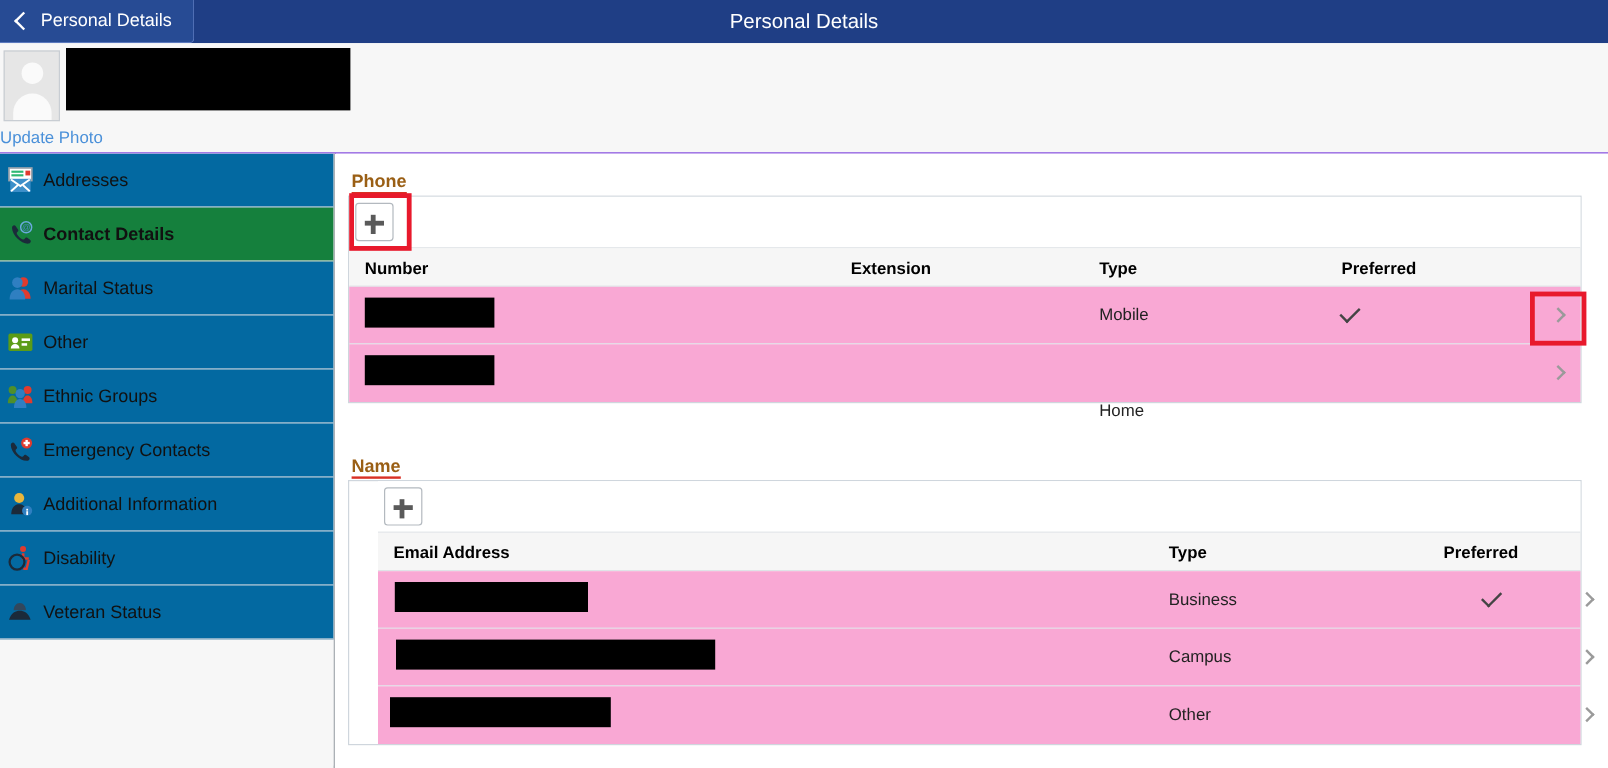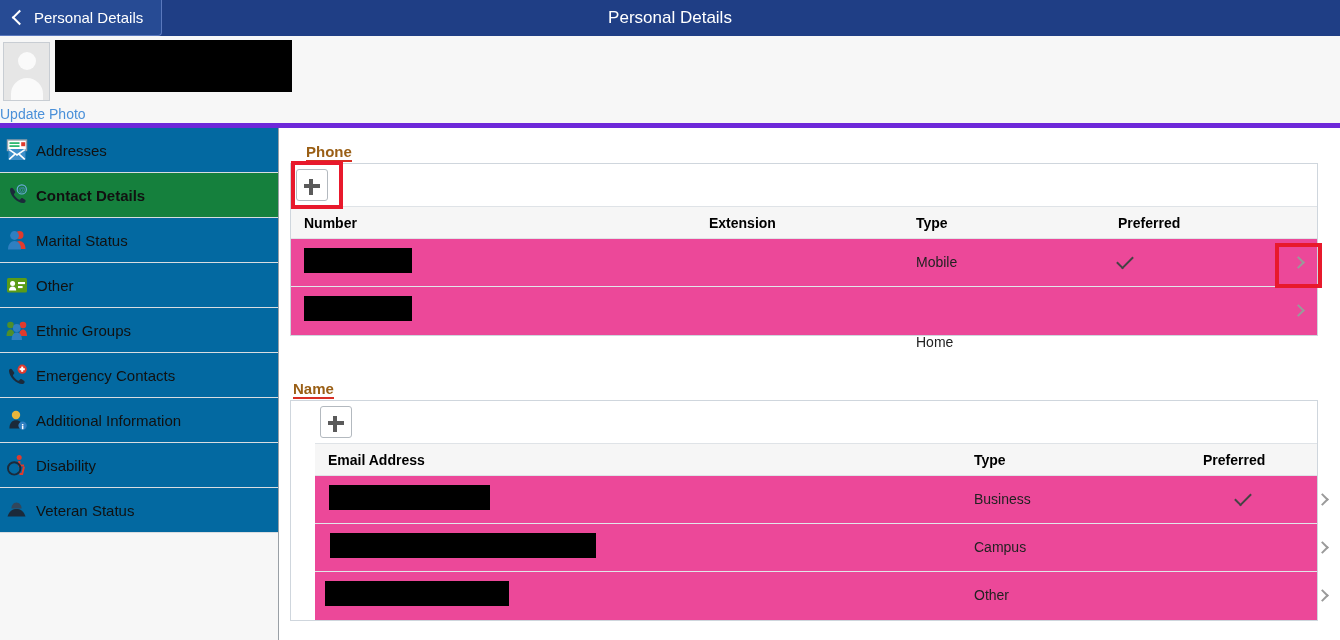"Update Photo" .person-header { border-bottom: 5px solid #6d28d9 -> 1px solid #6d28d9 }
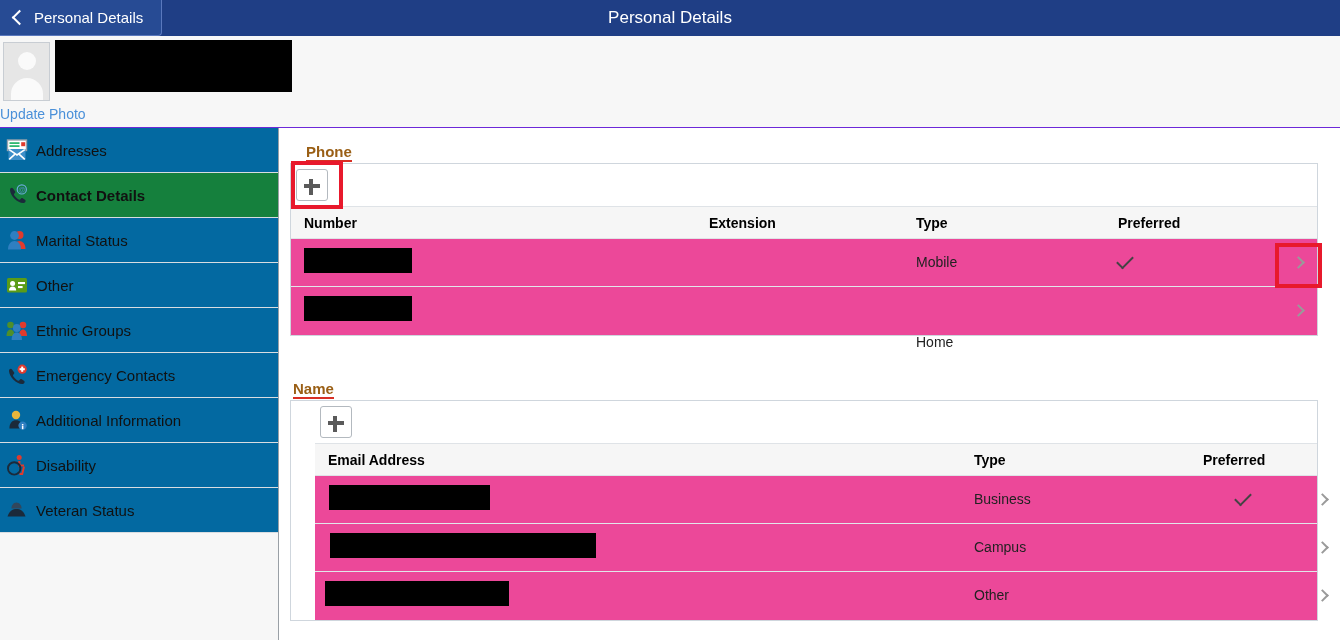"Phone" div.section-label { left: 26px -> 13px }
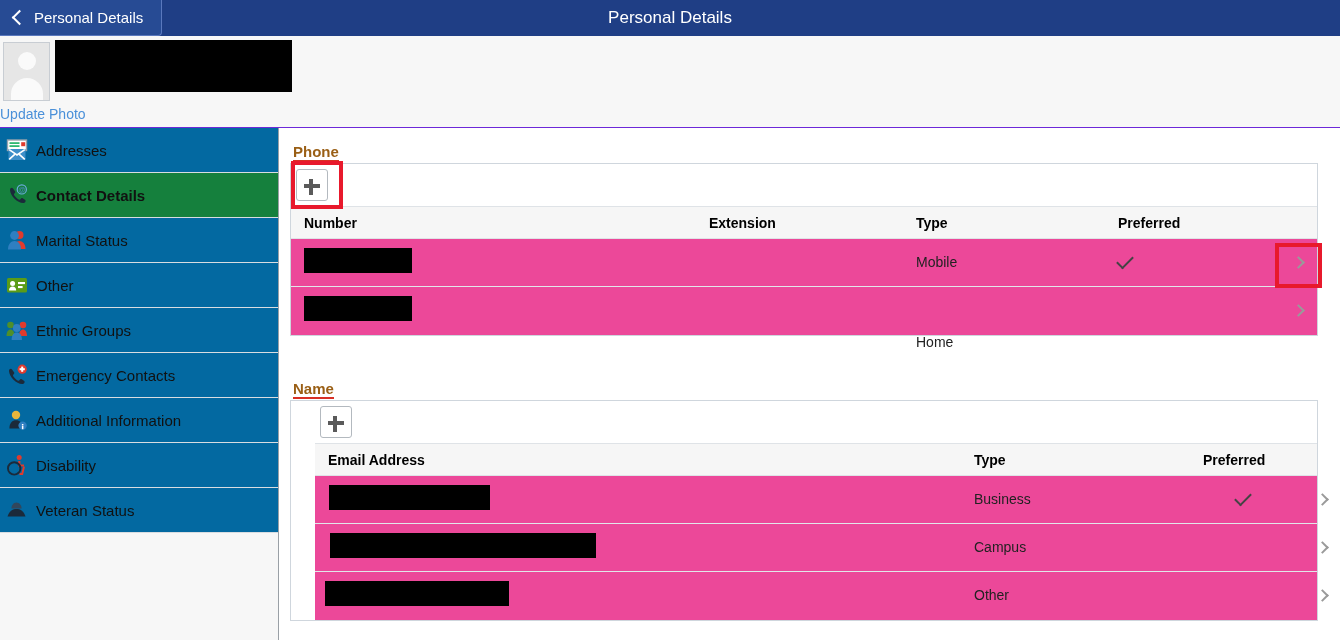"Mobile" .grid-row { background: #ec4899 -> #f9a8d4 }
